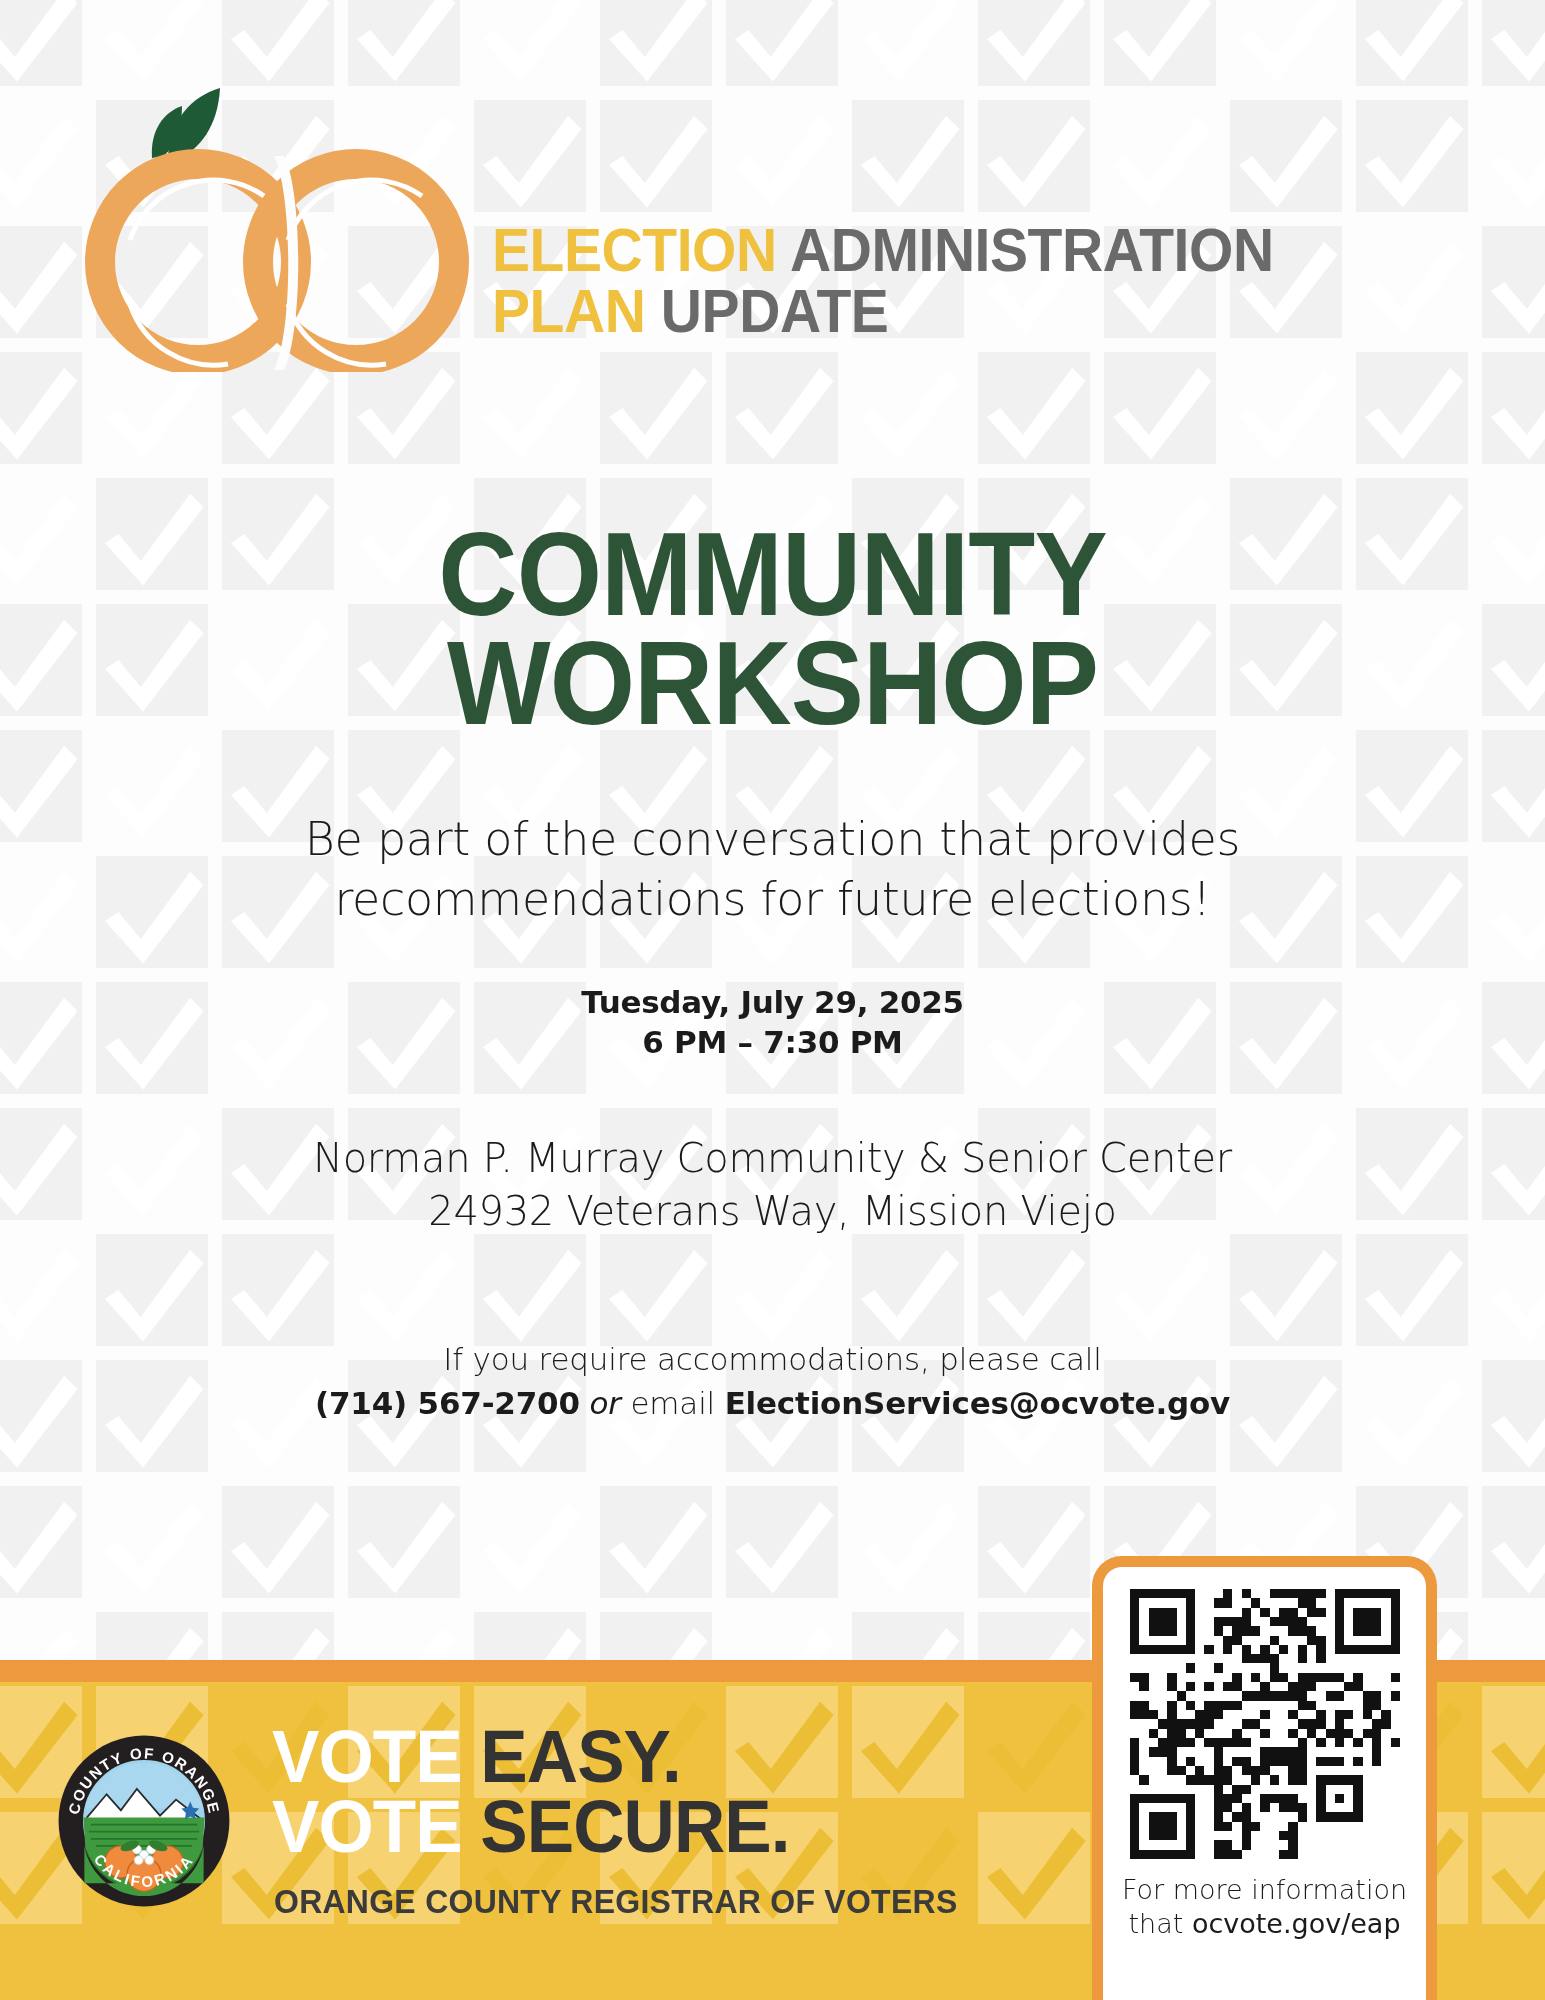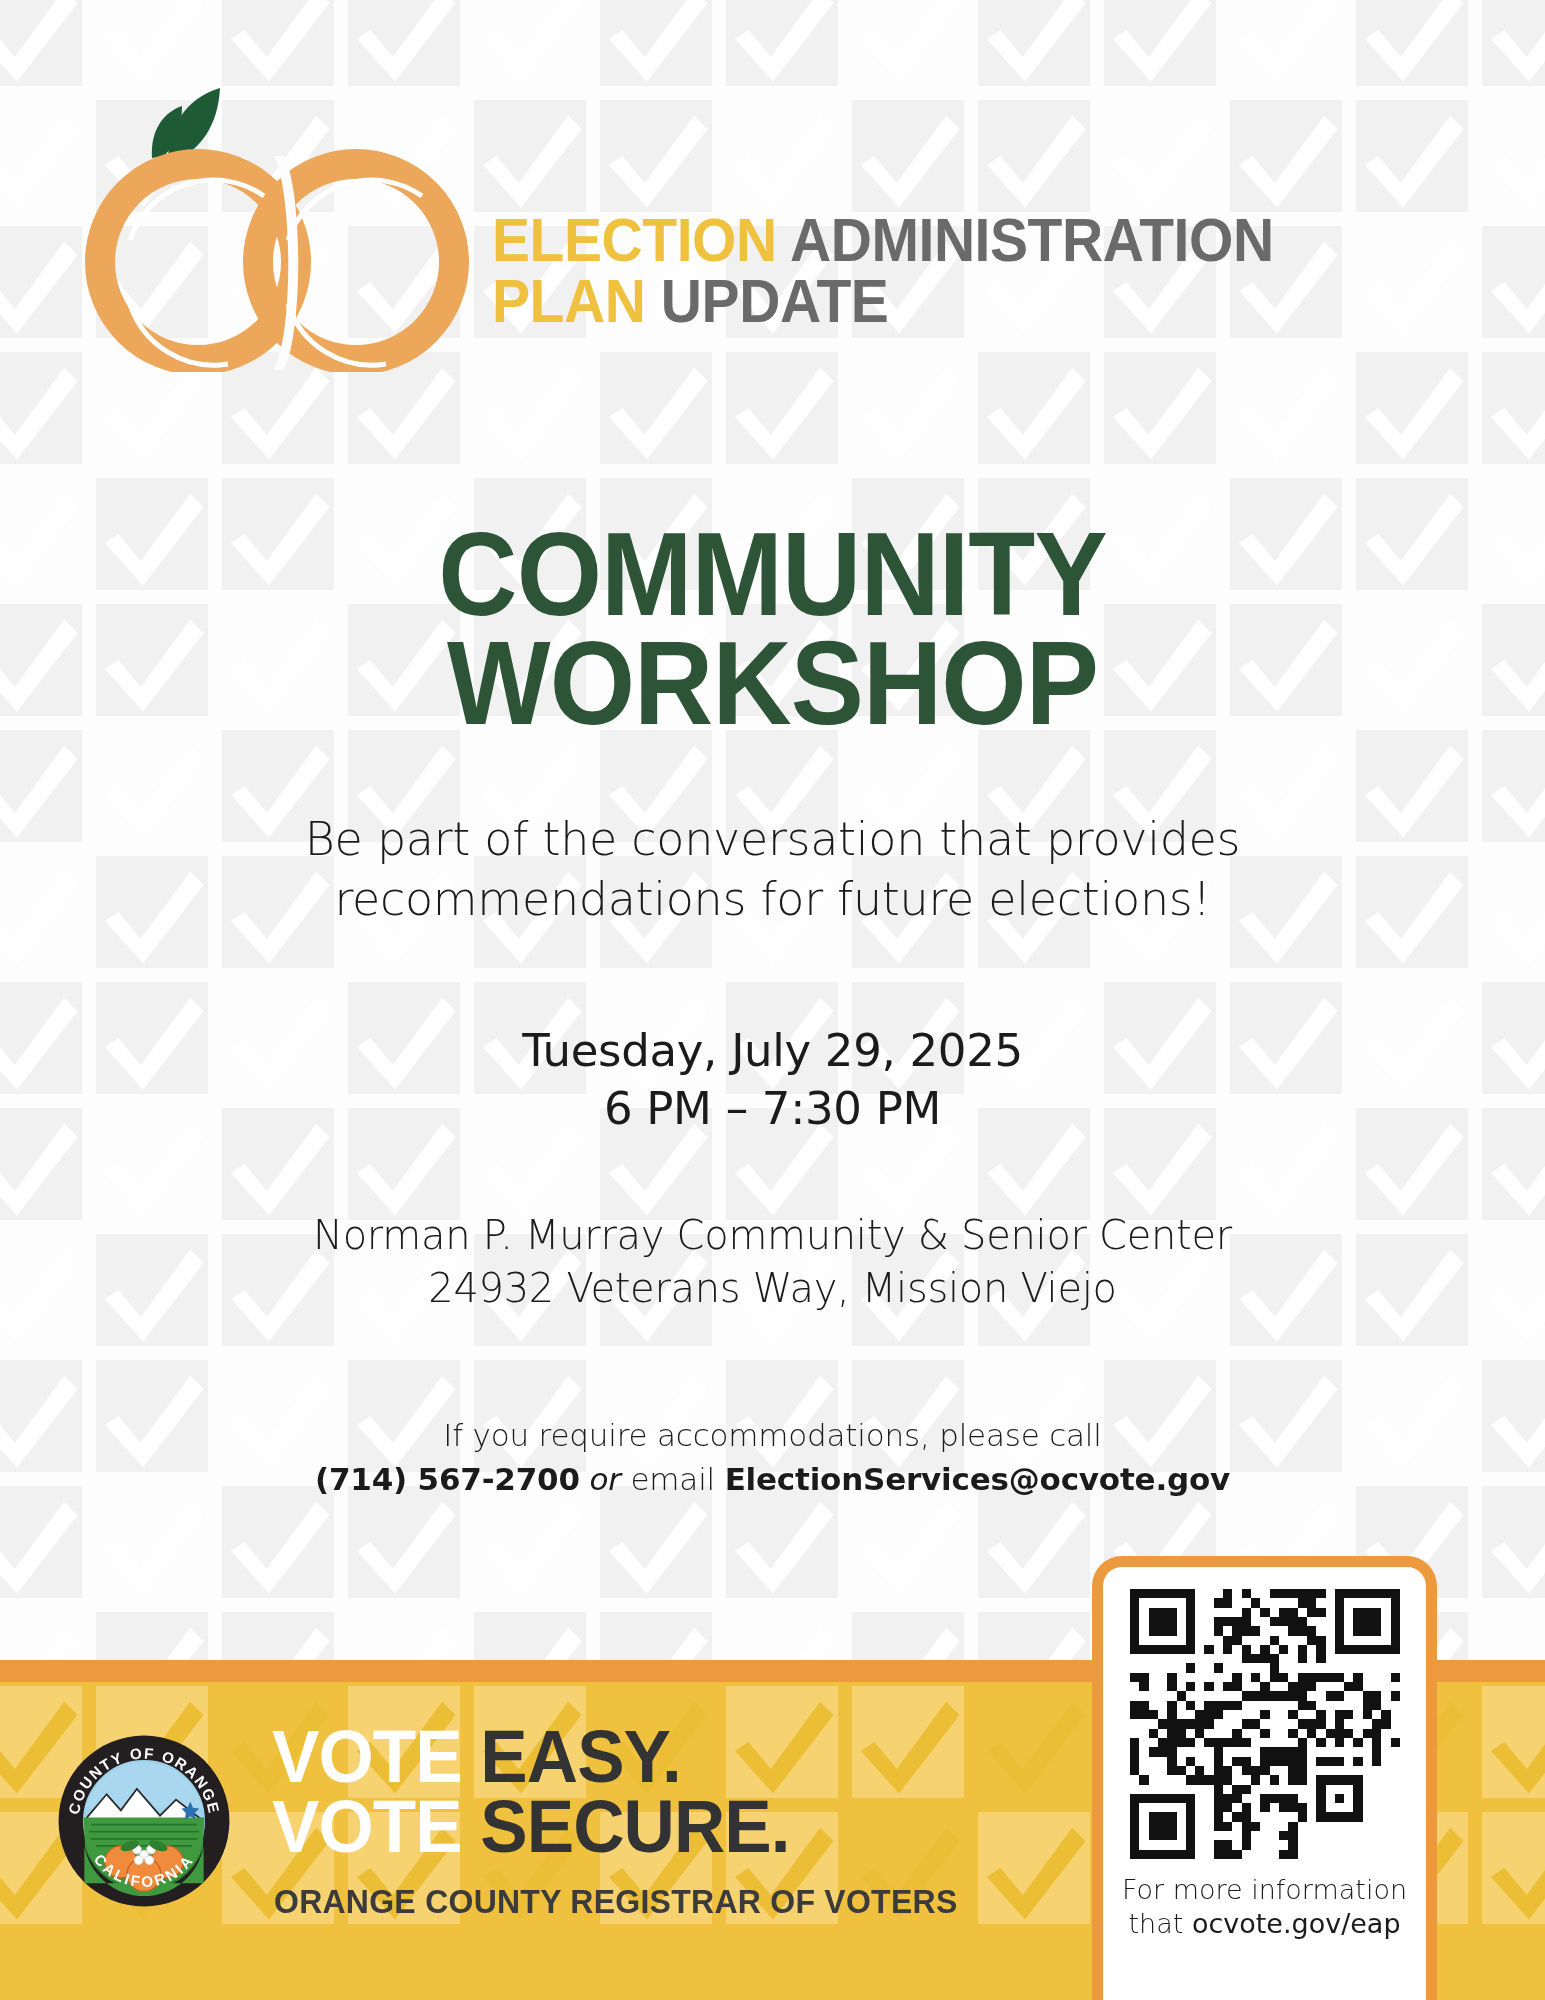"ELECTION ADMINISTRATION" .head-text { top: 210px -> 220px }
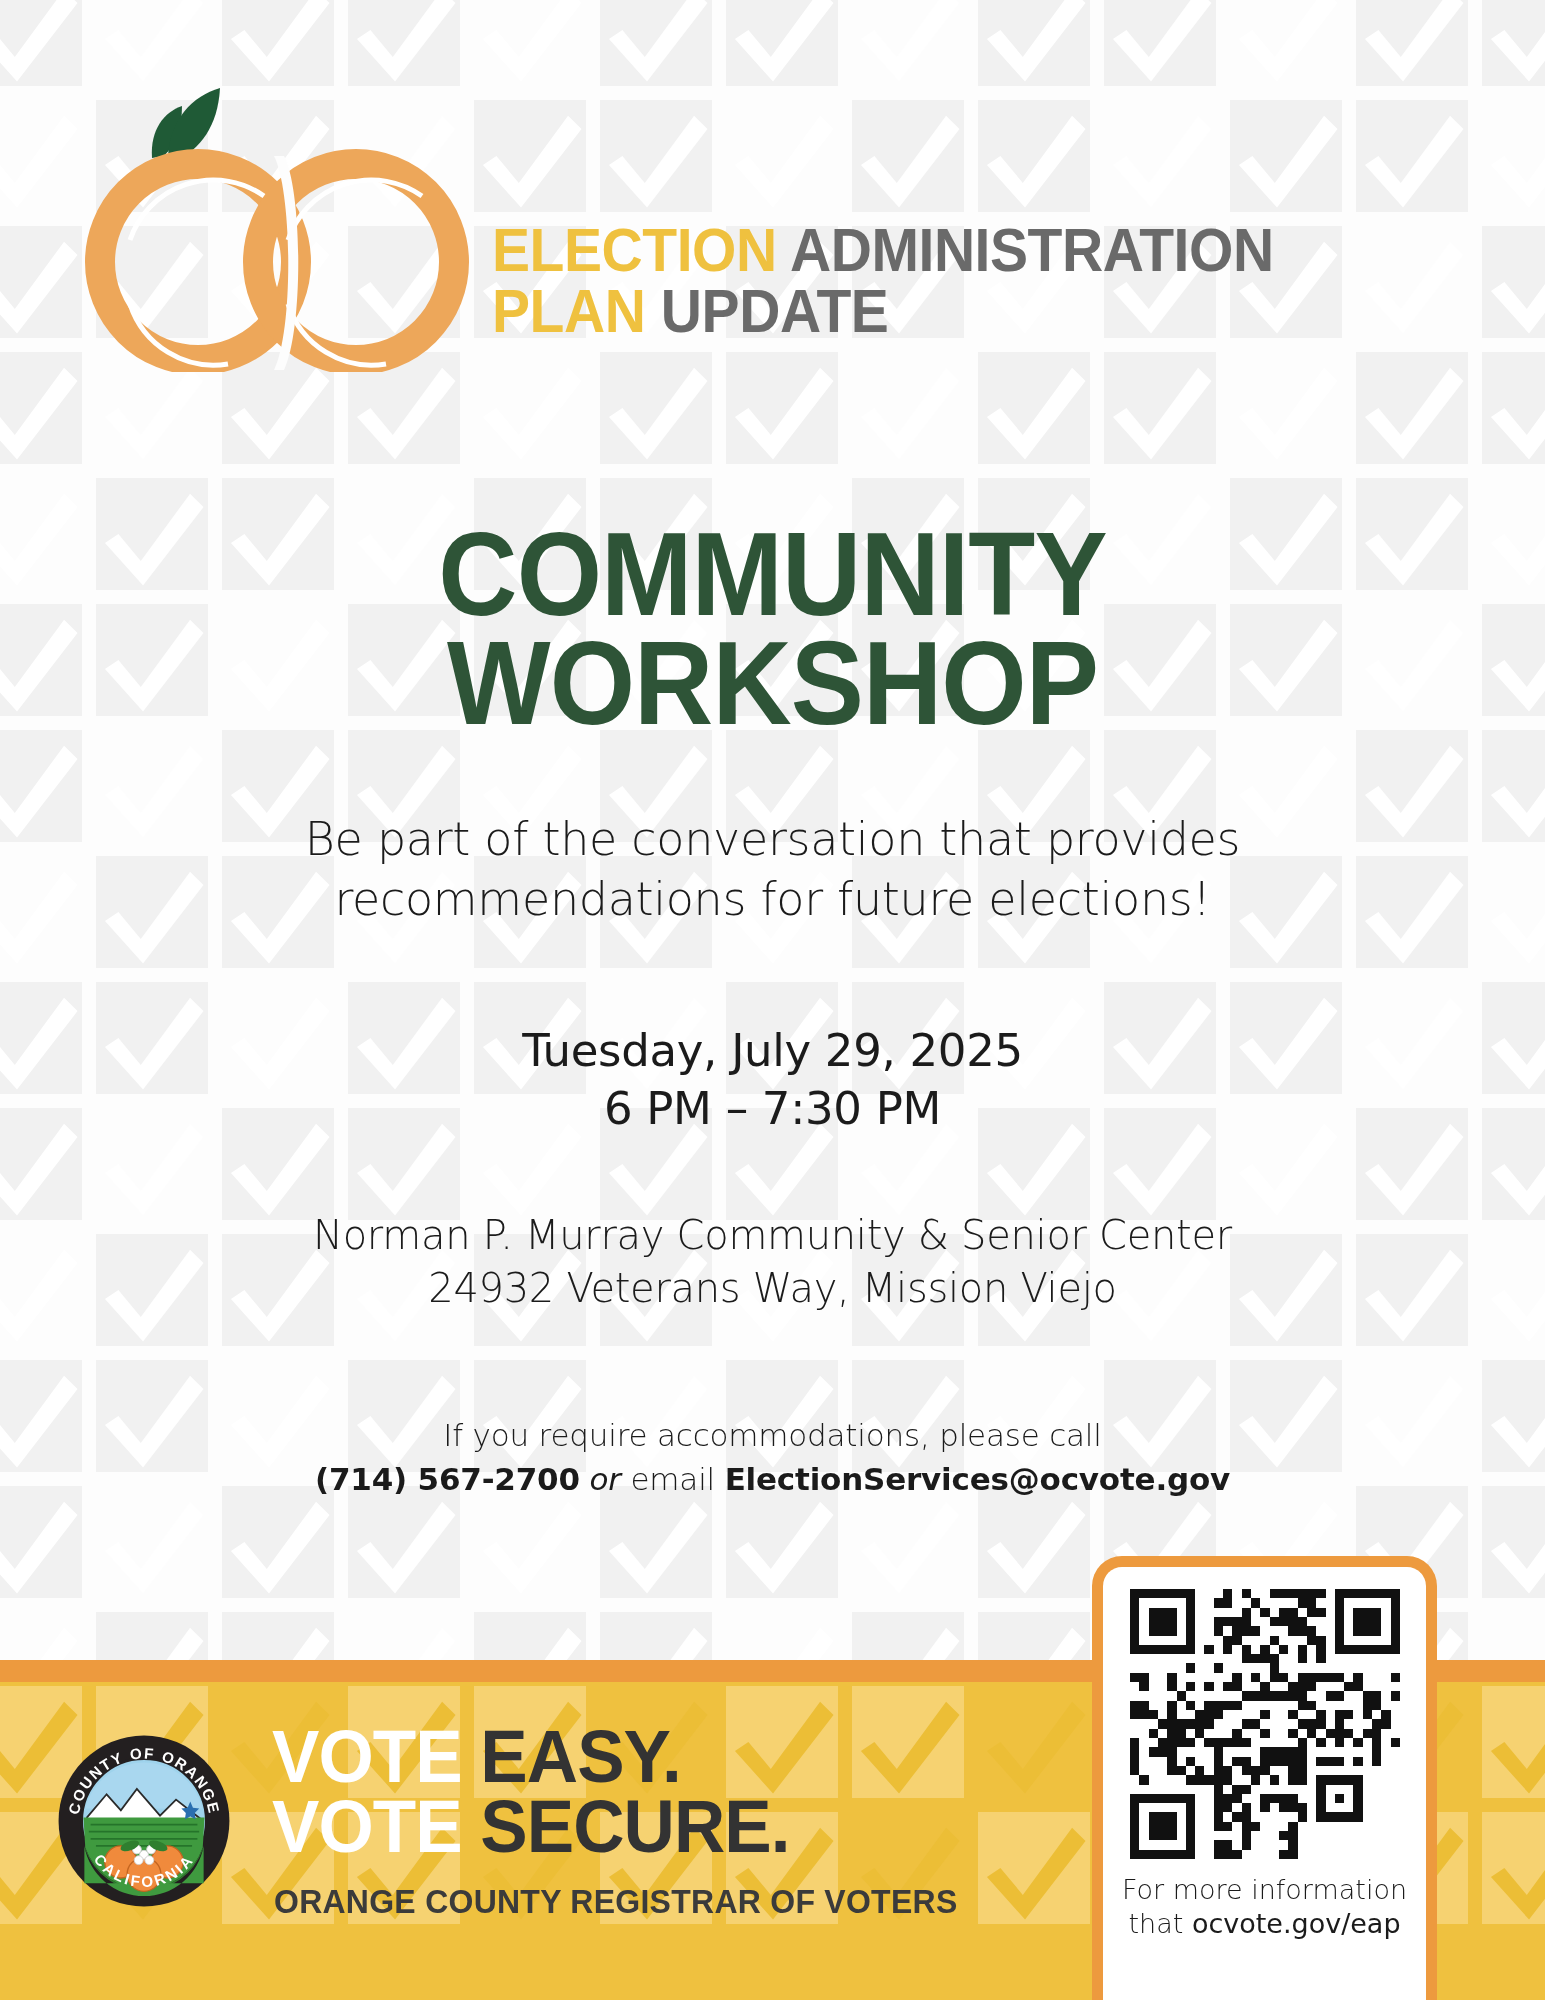"Tuesday, July 29, 2025" .when { font-size: 45px -> 31px; font-weight: 400 -> 700; margin-top: 92px -> 52px }
